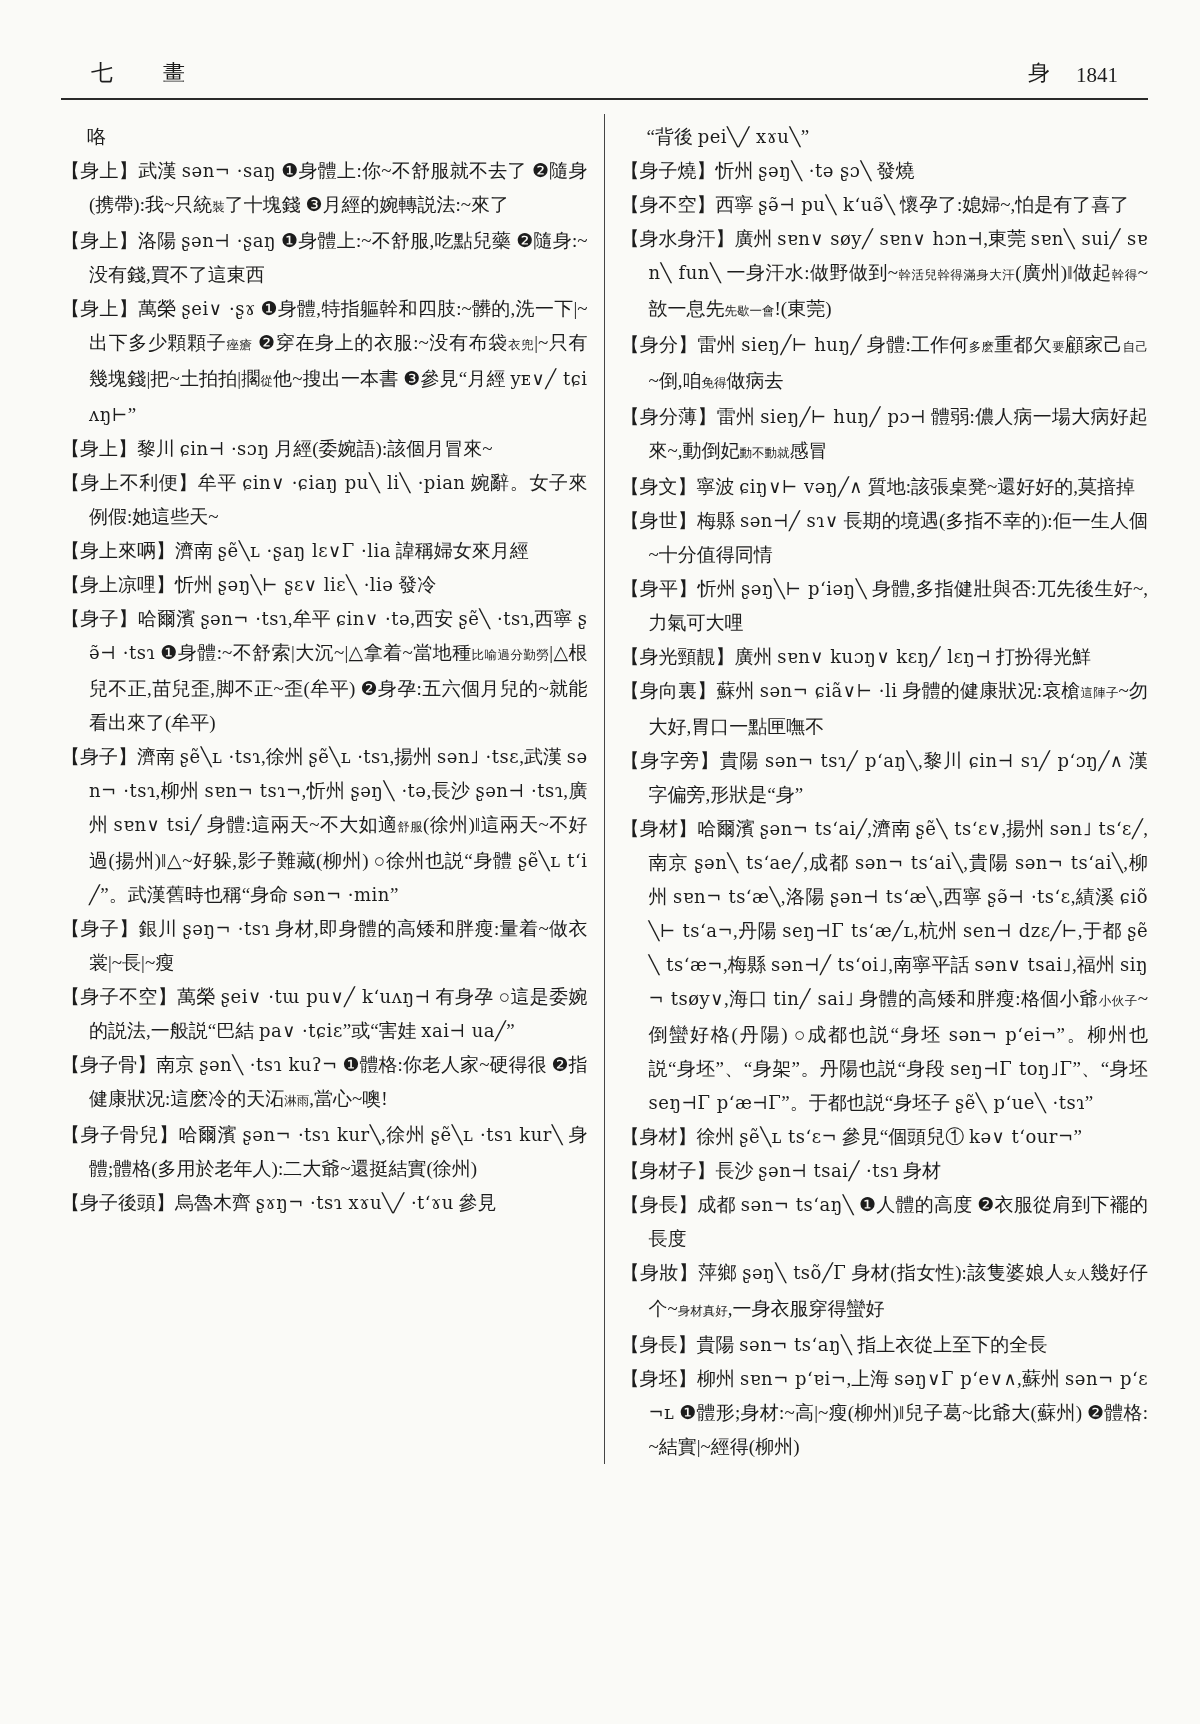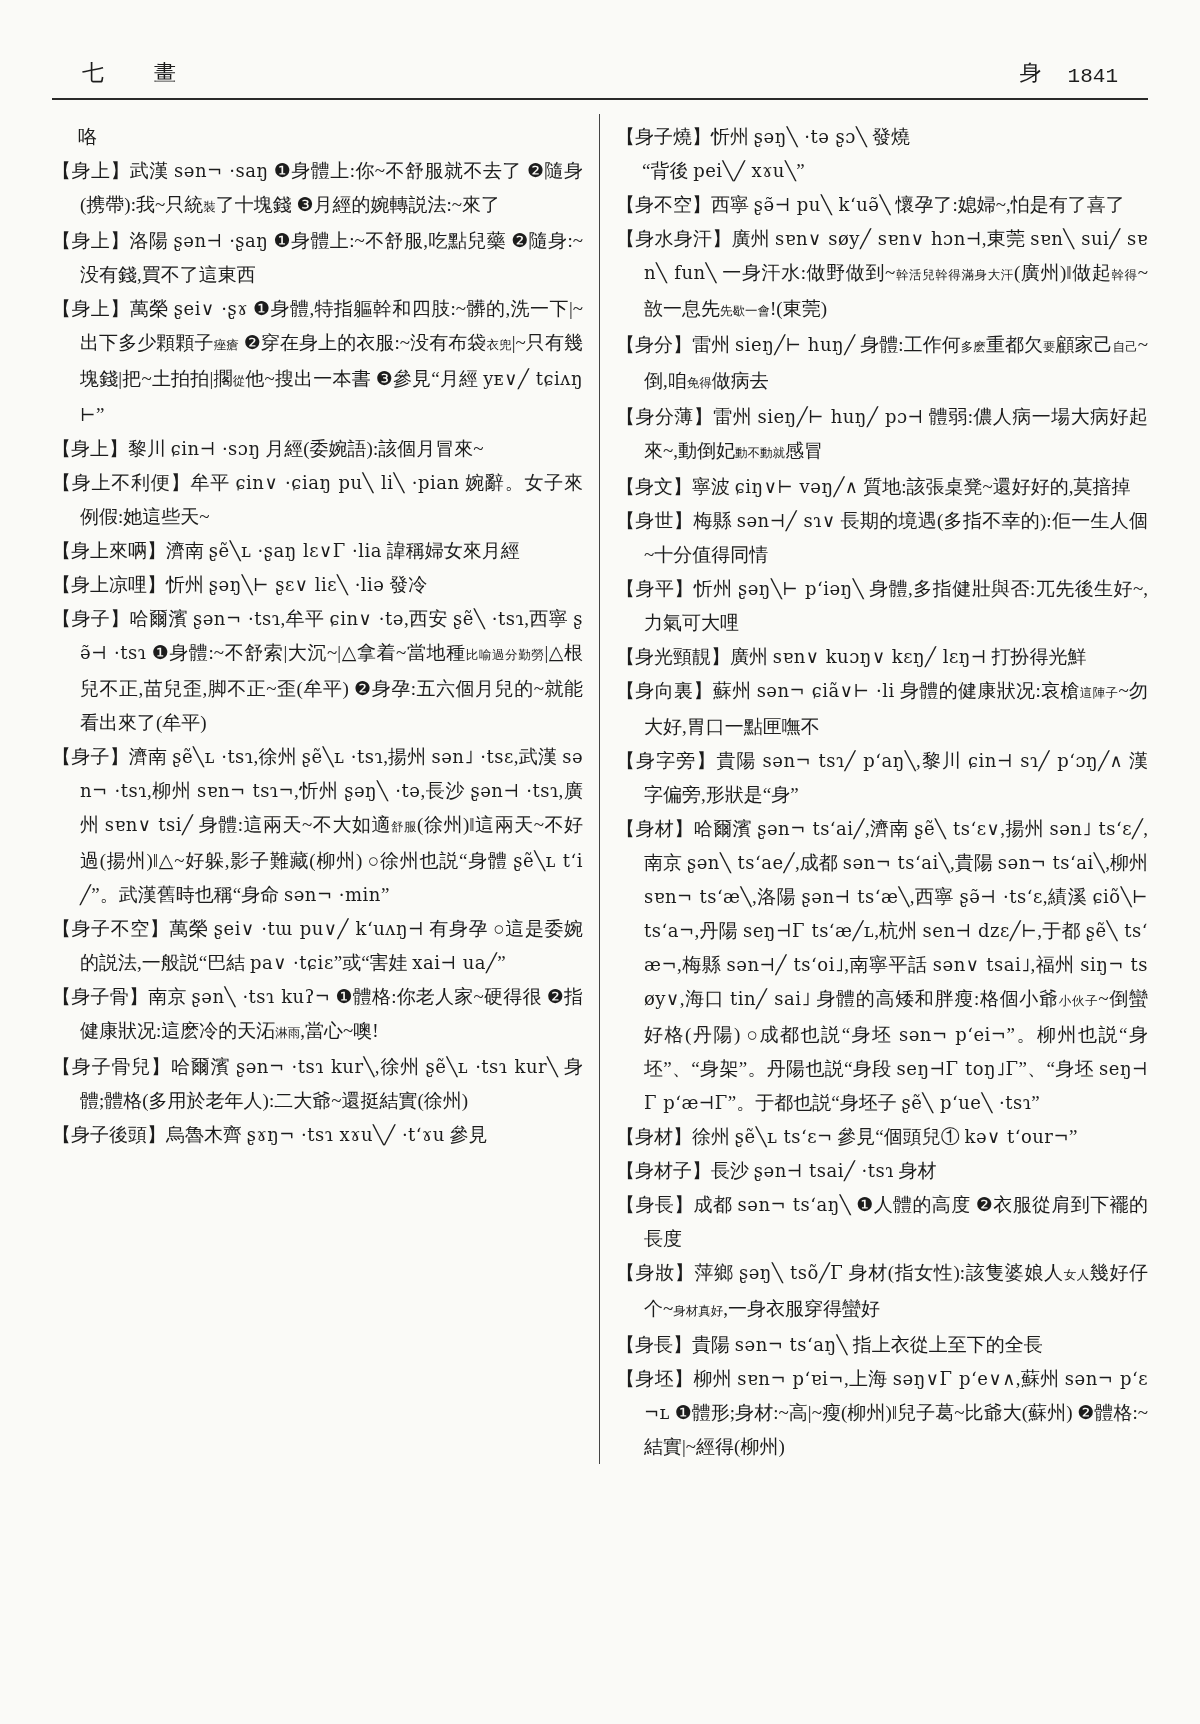"七 畫" .page { margin-left: none -> 9px }
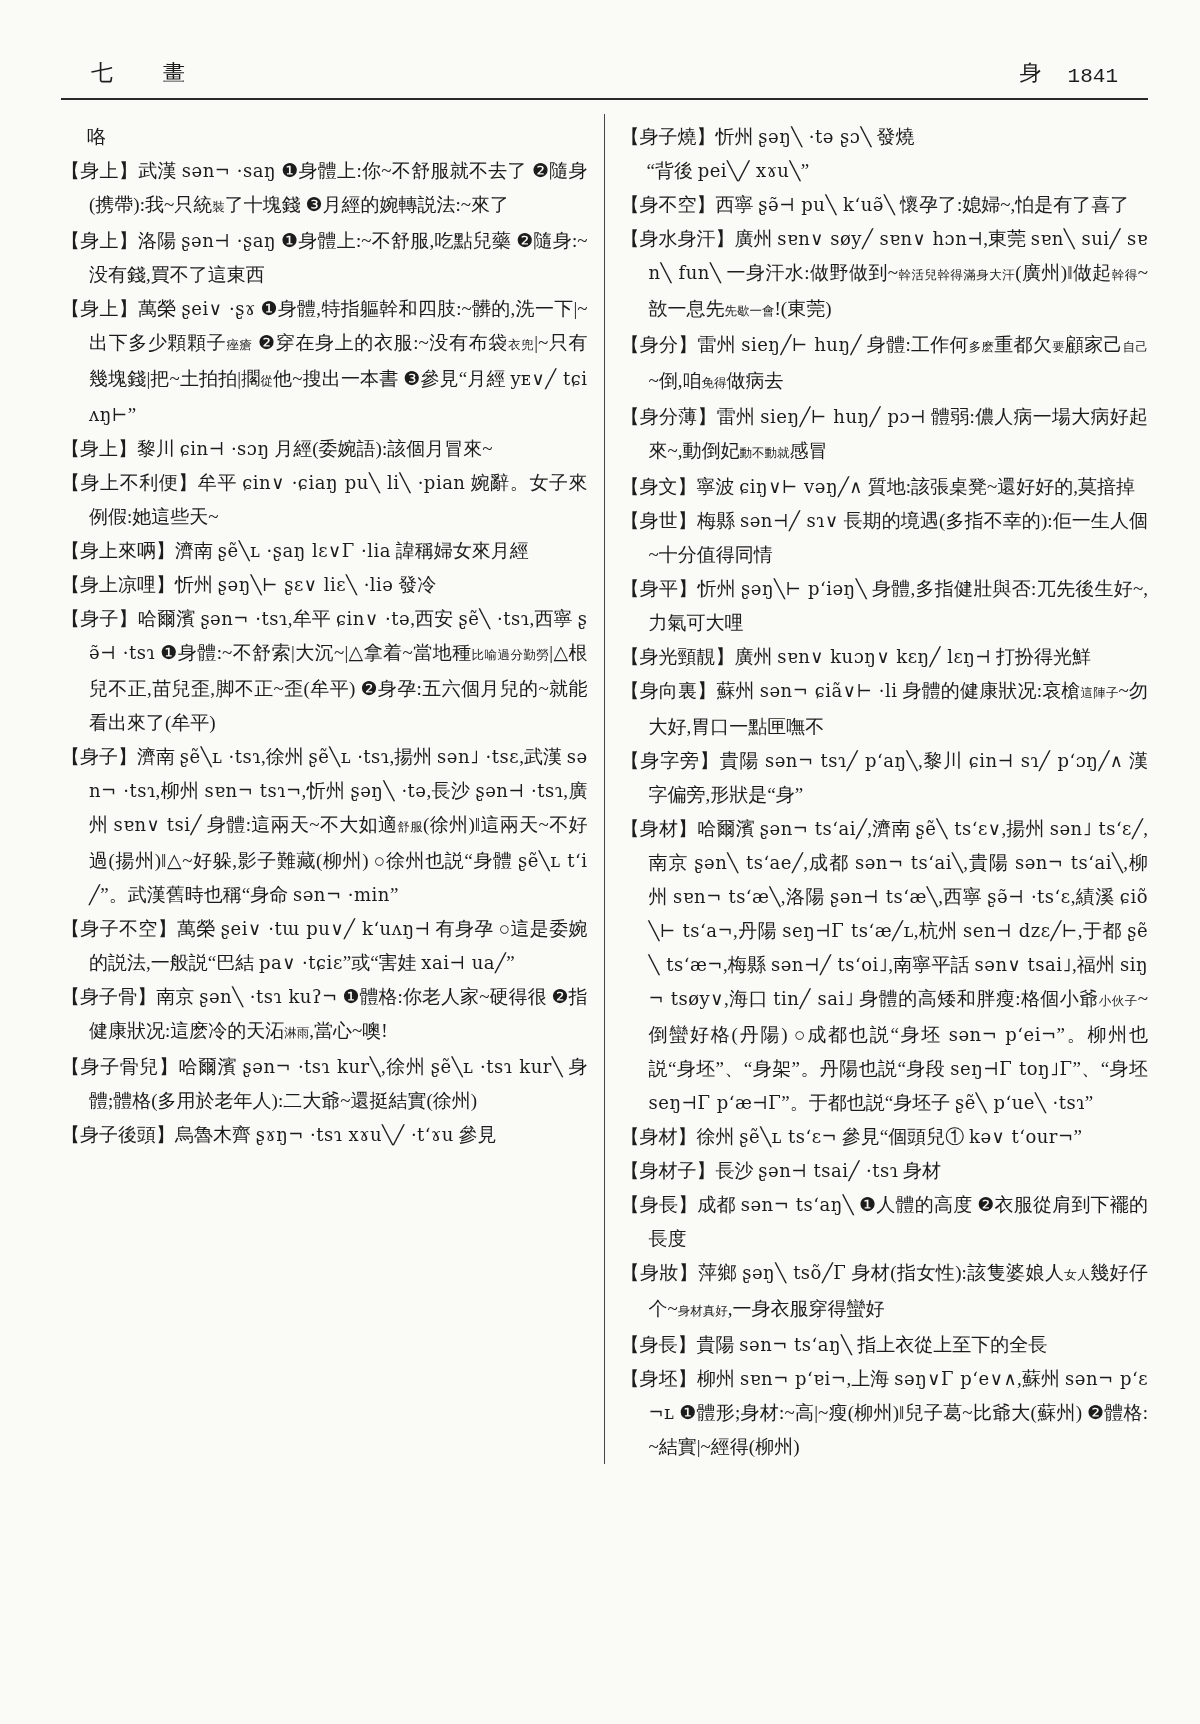"1841" .hdr-page { font-family: Liberation Mono, monospace -> Liberation Serif, serif }
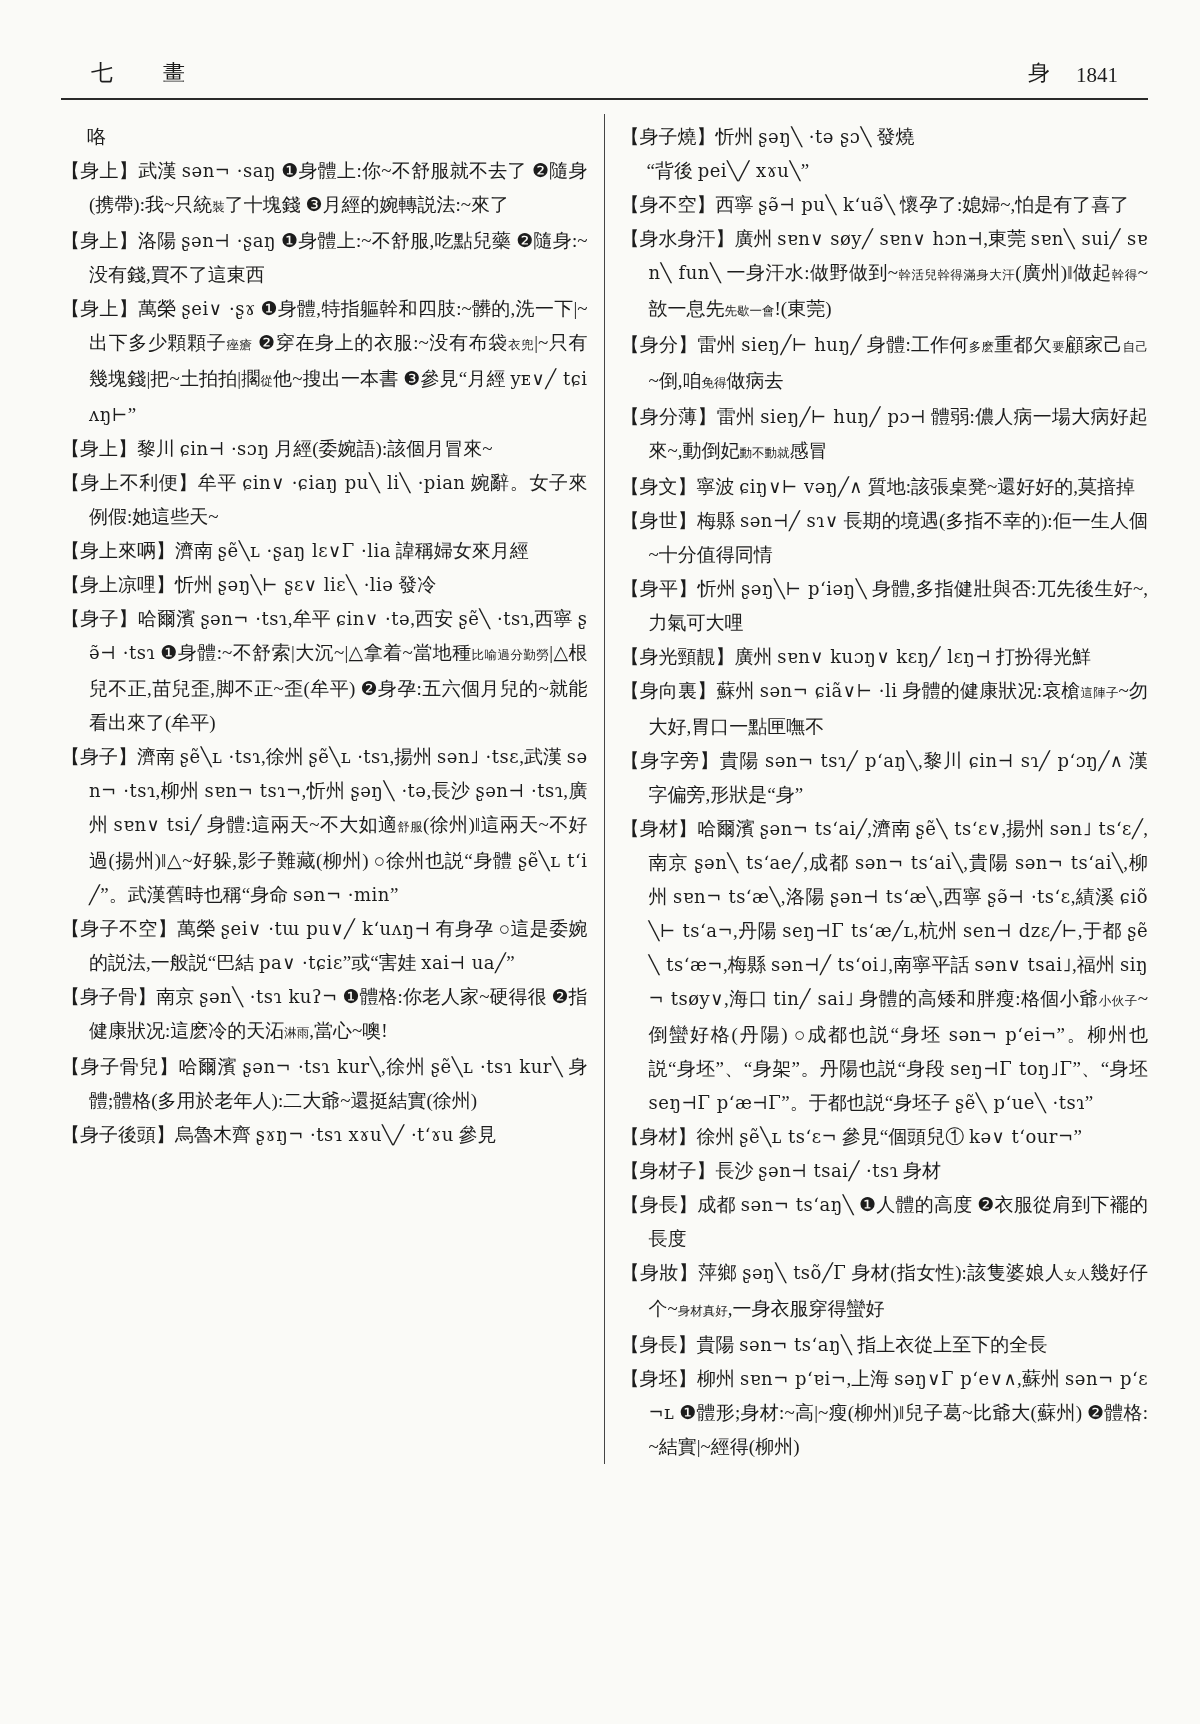"【身子燒】忻州 ʂəŋ╲ ·tə ʂɔ╲ 發燒" div.entry { order: before "“背後 pei╲╱ xɤu╲”" -> after "“背後 pei╲╱ xɤu╲”" }
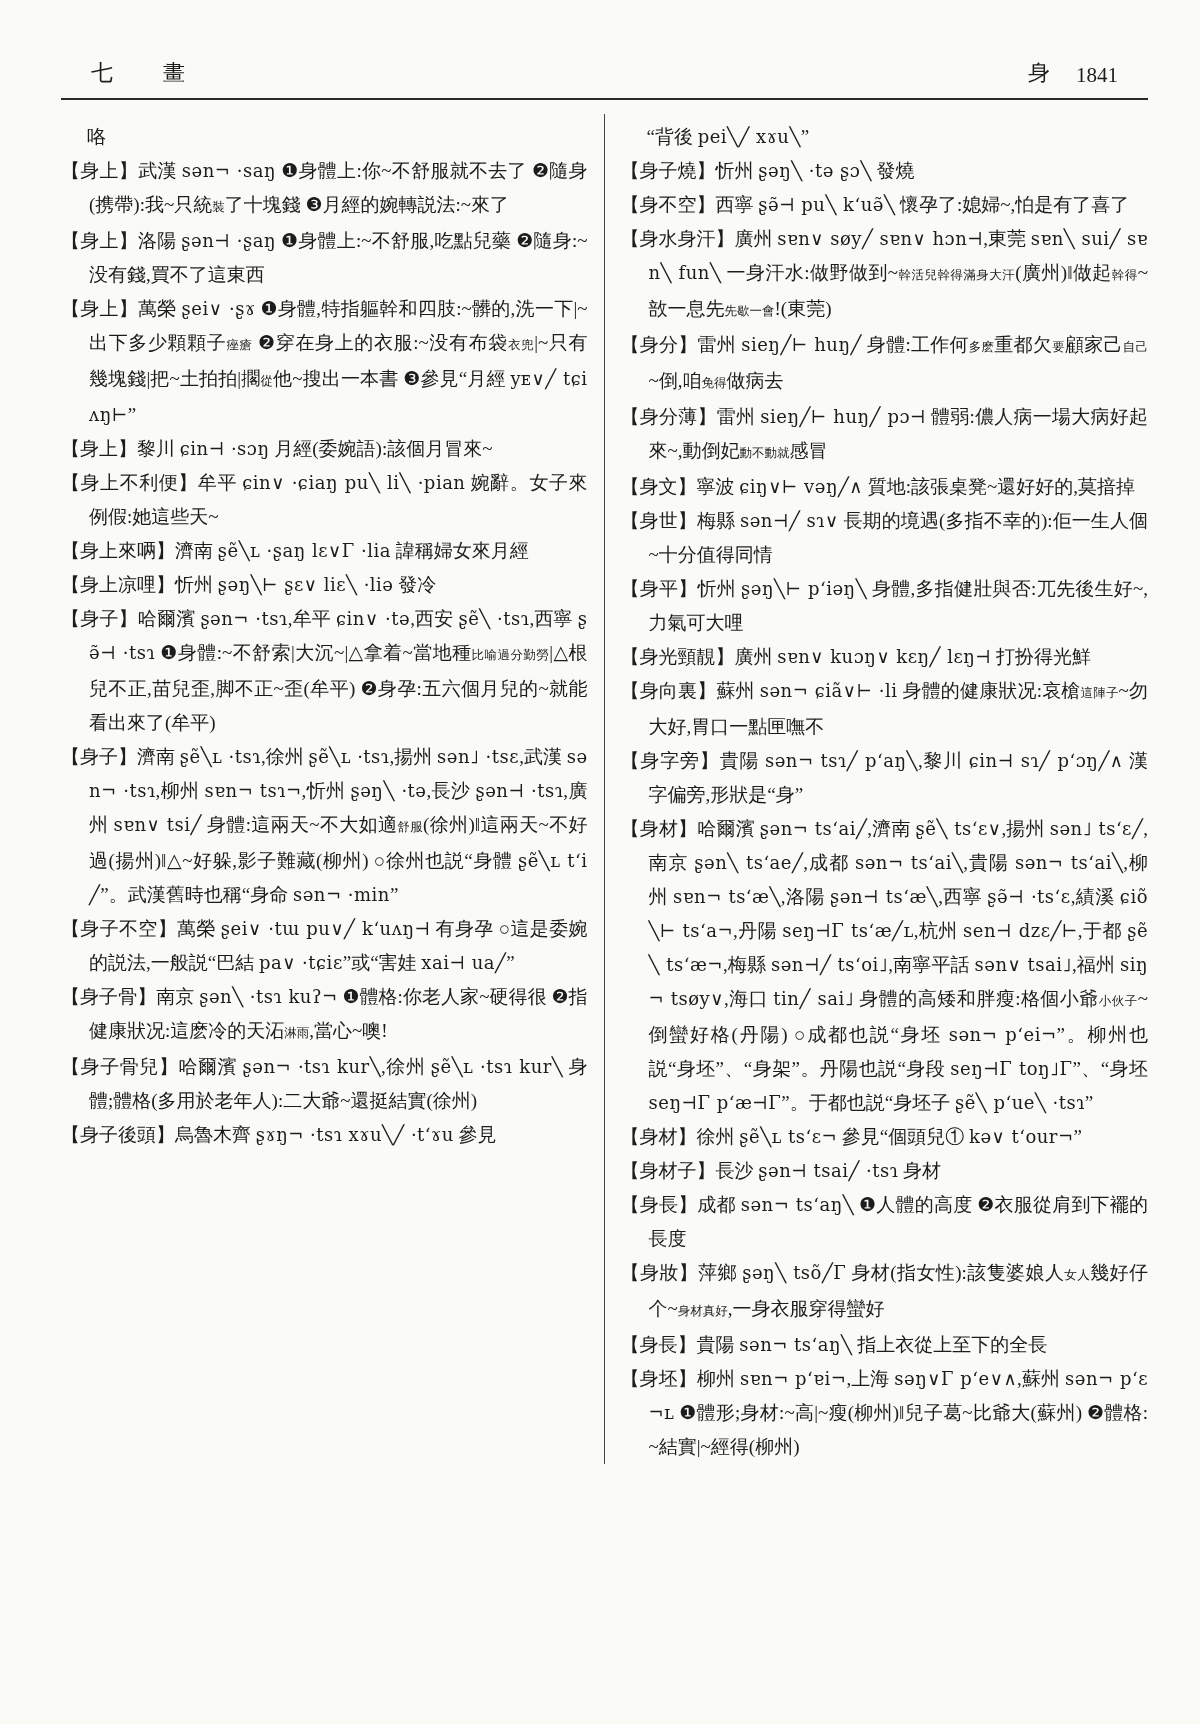"【身子】銀川 ʂəŋ¬ ·tsɿ" div.entry { html: none -> <div><span>【身子】</span><span>銀川 </span><span>ʂəŋ¬ ·tsɿ</span><span> 身材,即身體的高矮和胖瘦:量着~做衣裳|~長|~瘦</span></div> }
